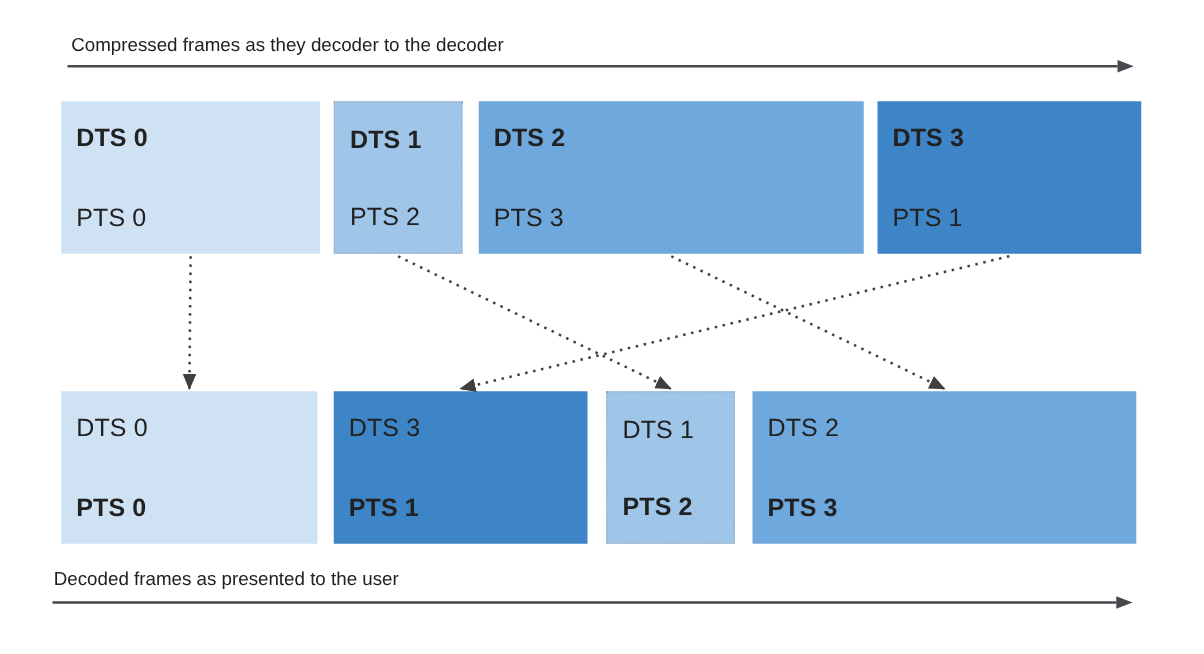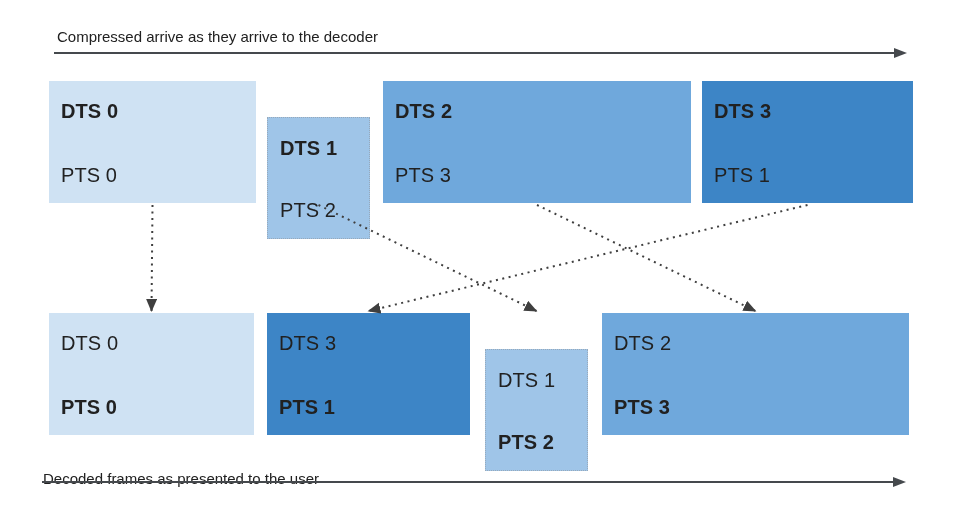"Compressed arrive as they arrive" div.track-caption { text: arrive as they arrive -> frames as they decoder }
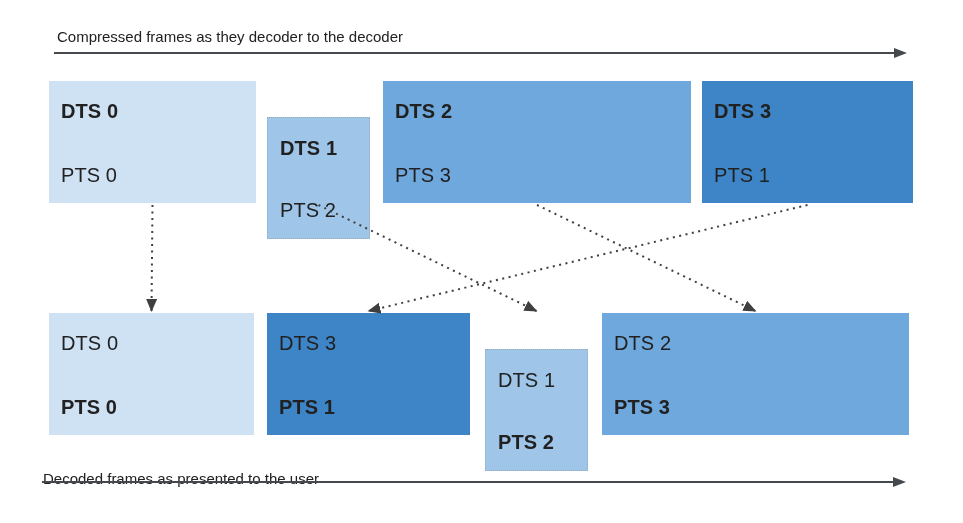"DTS 1" .ants { margin-top: 36px -> none }
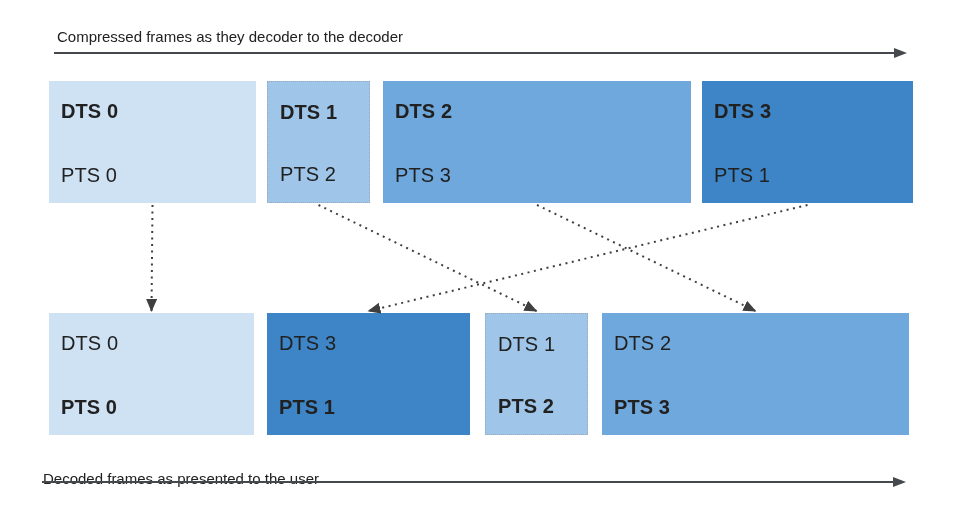"Decoded frames as presented to" .caption-bottom { margin-top: 15px -> none }
